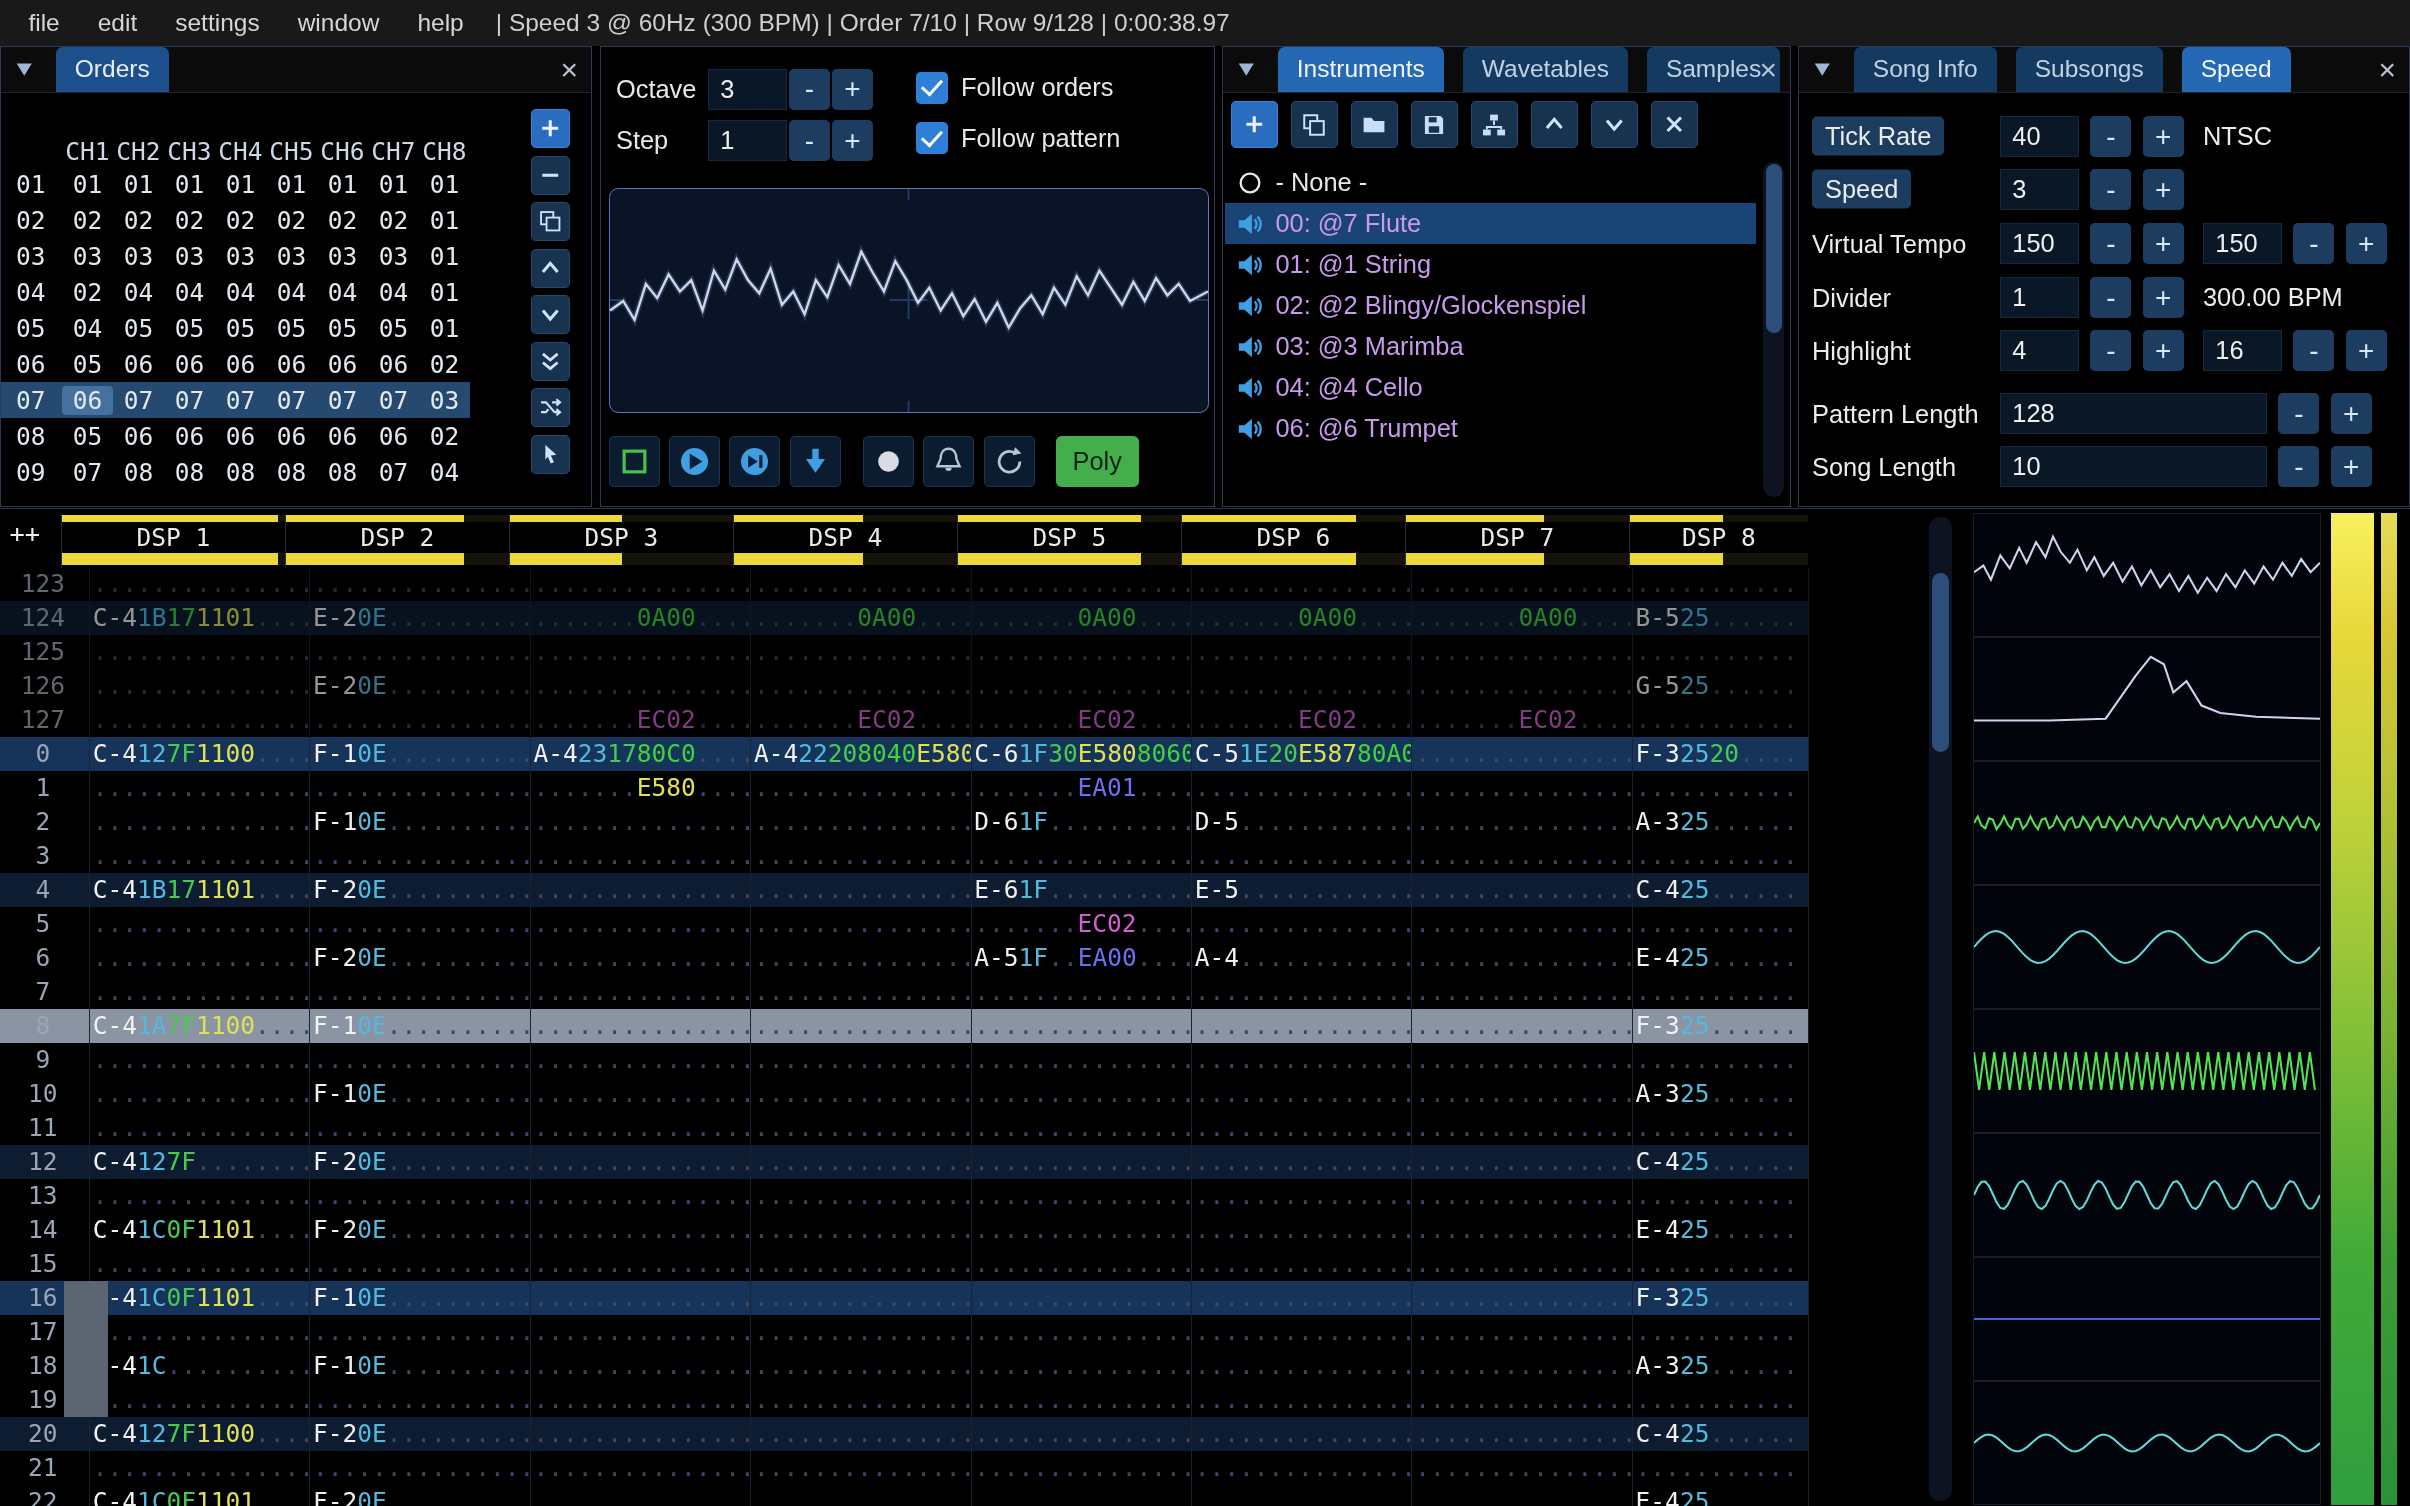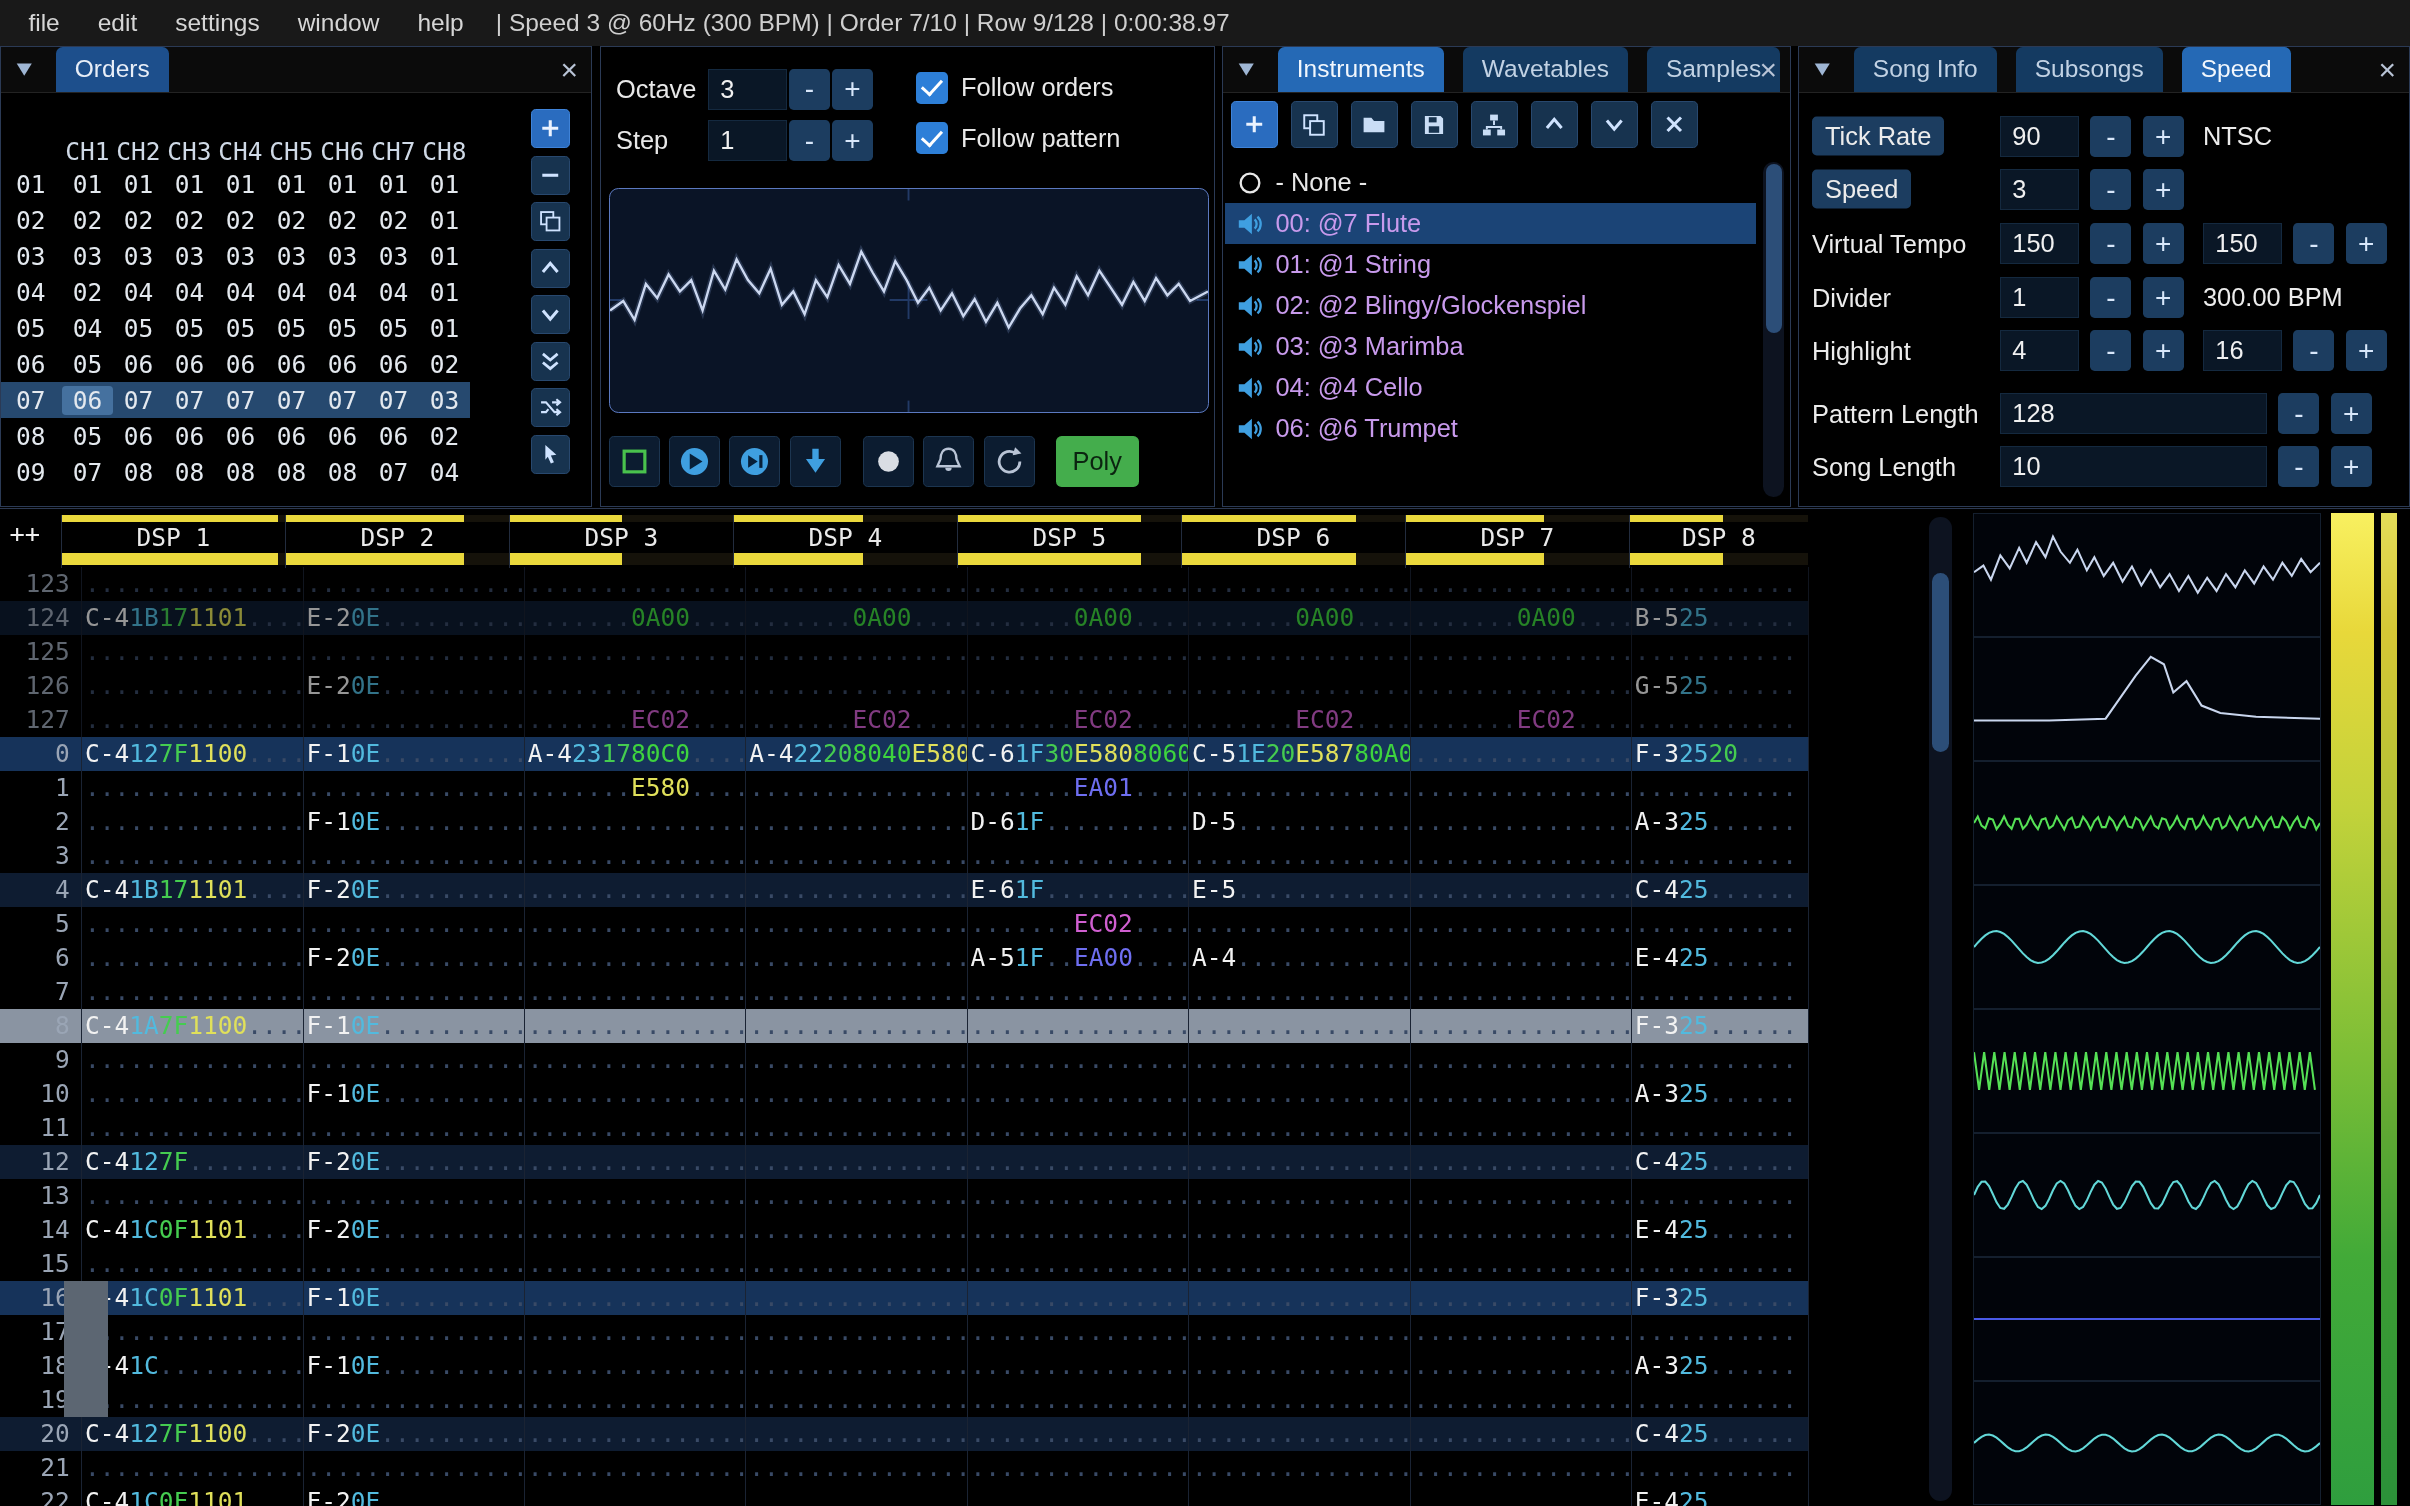"90" span.valbox { text: 90 -> 40 }
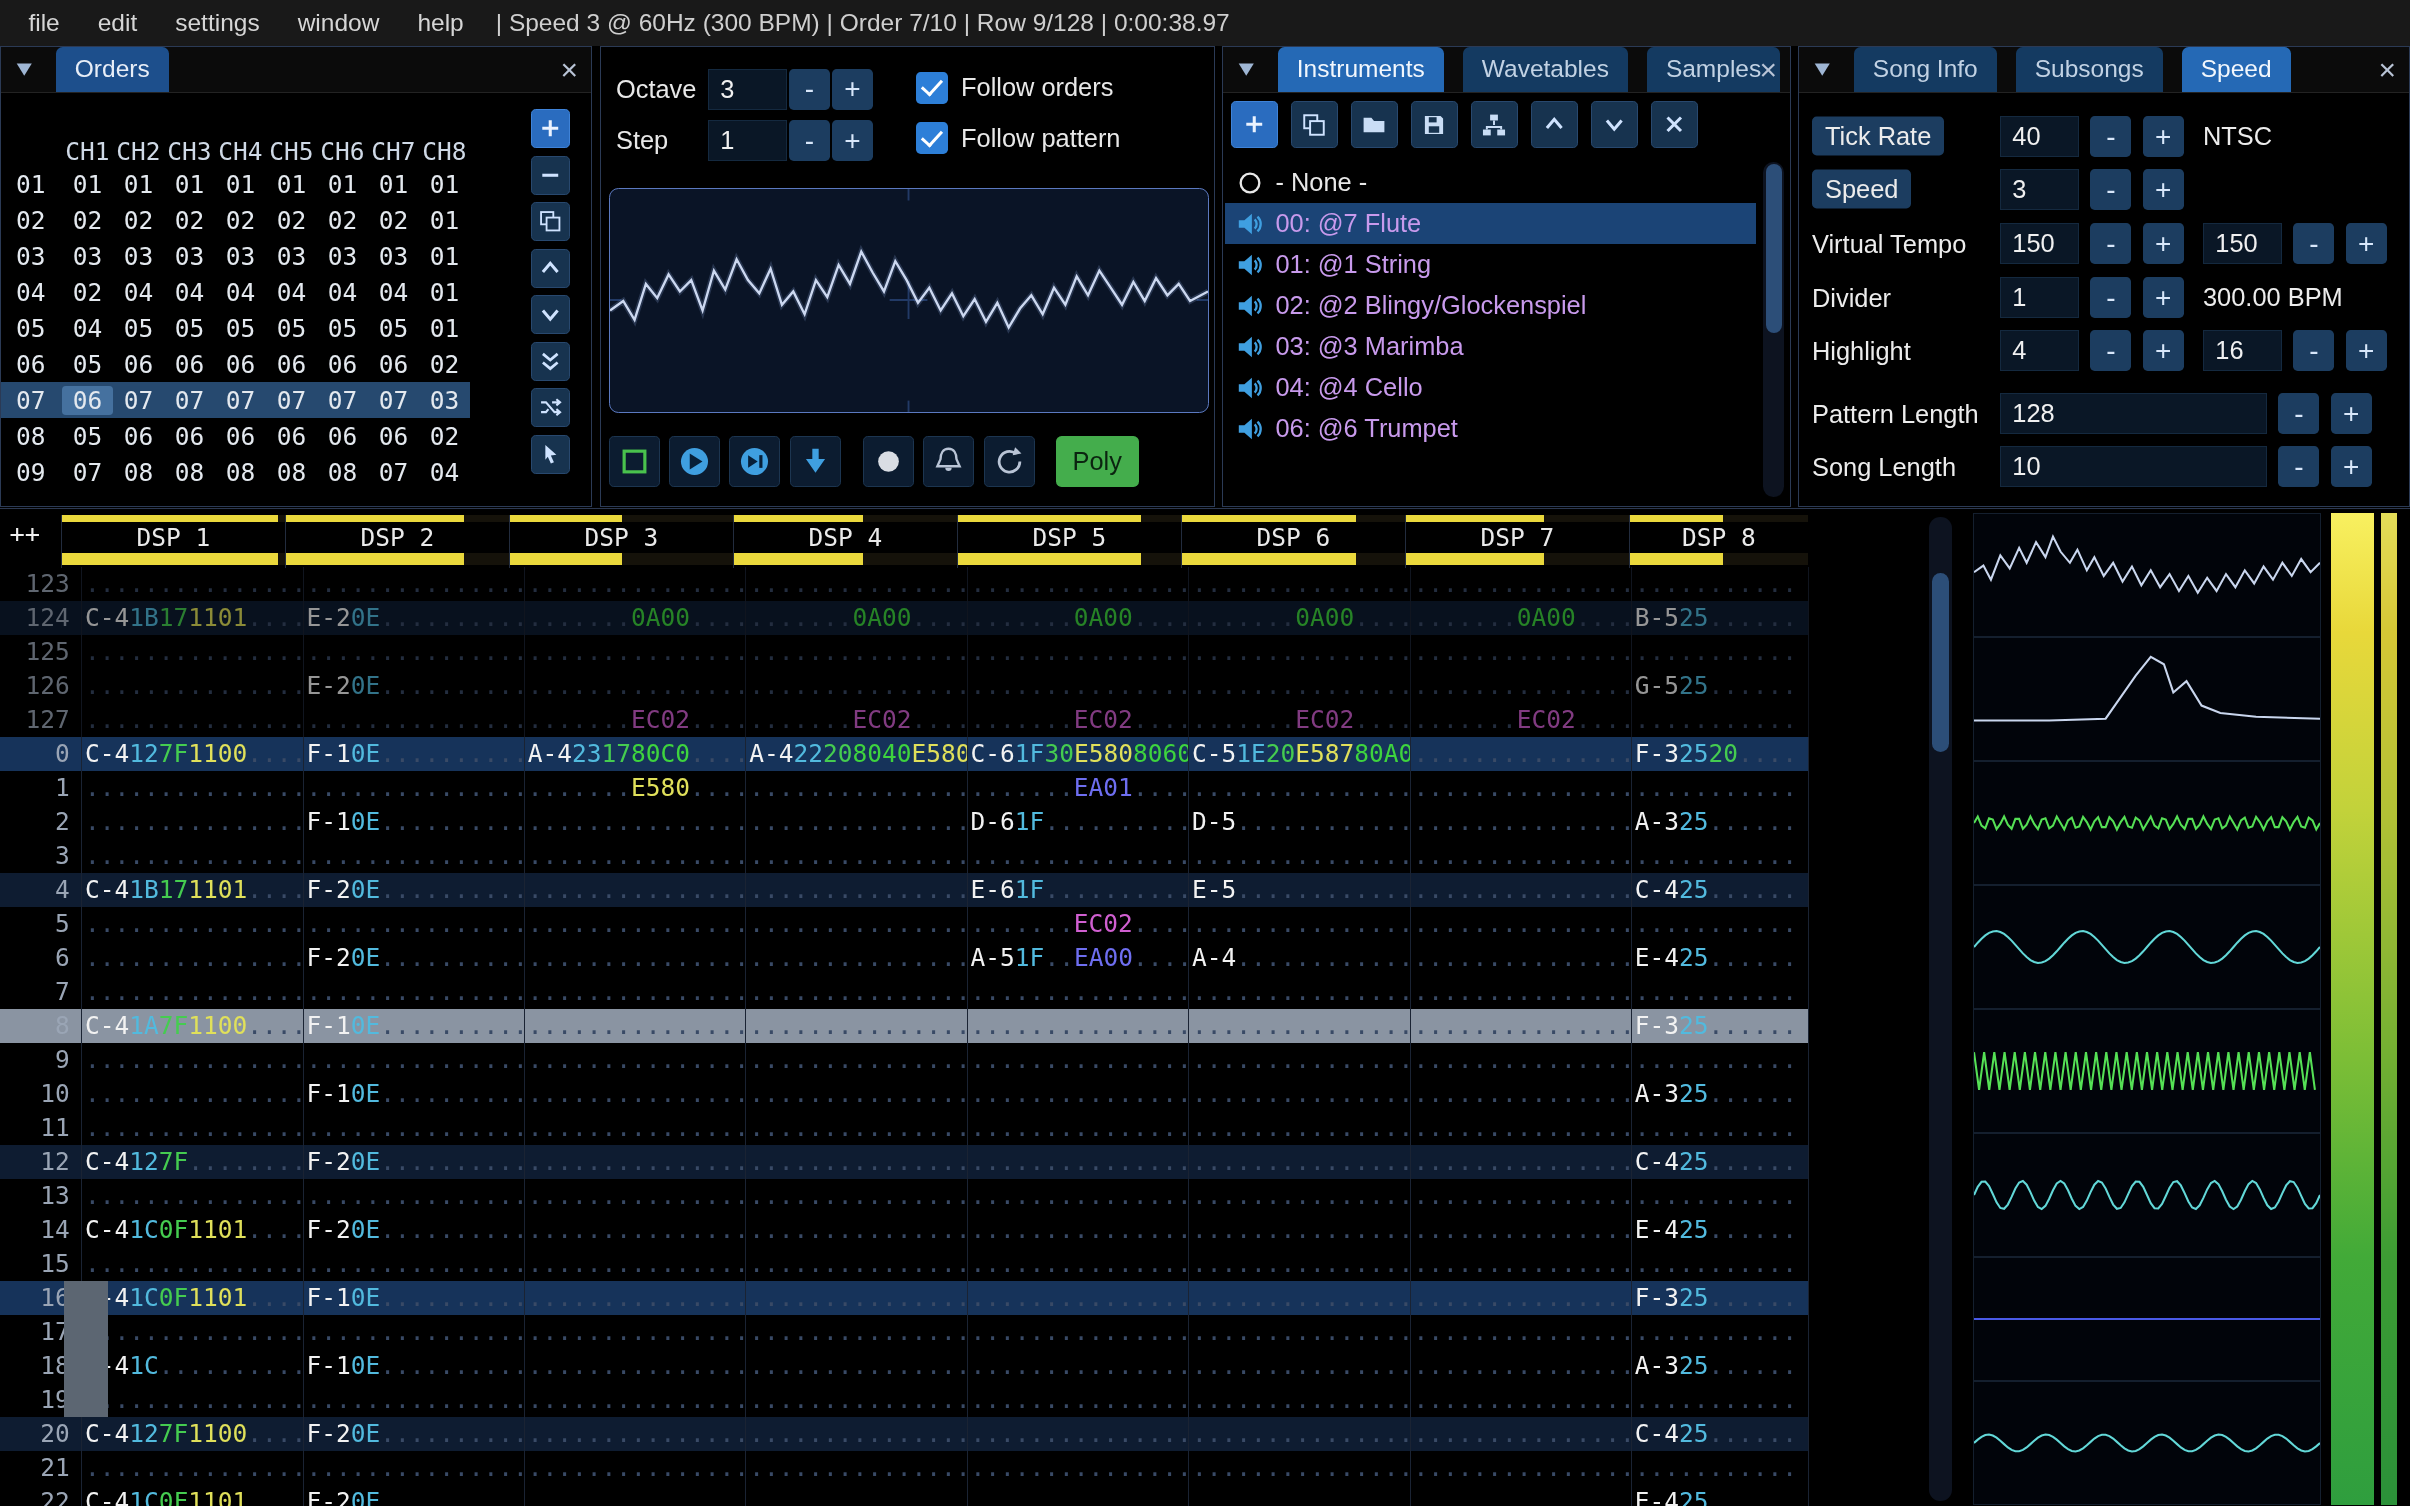"123" .pnum { margin-left: none -> 8px; text-align: right -> center }
